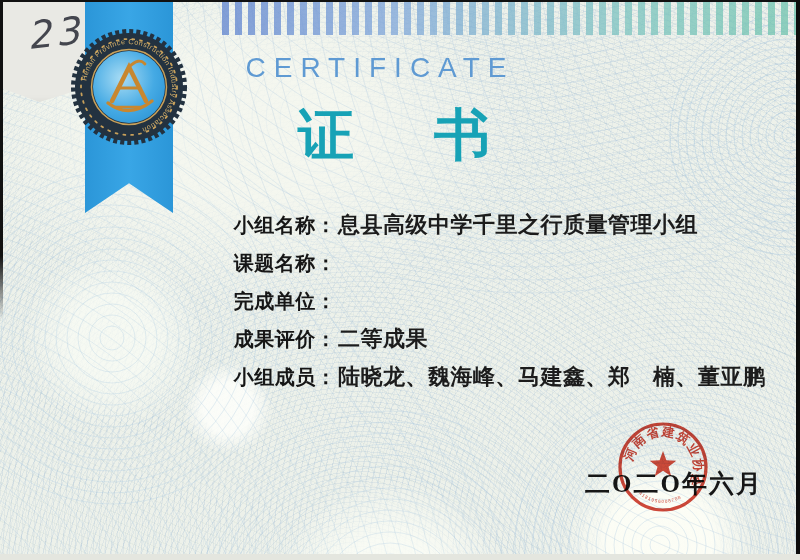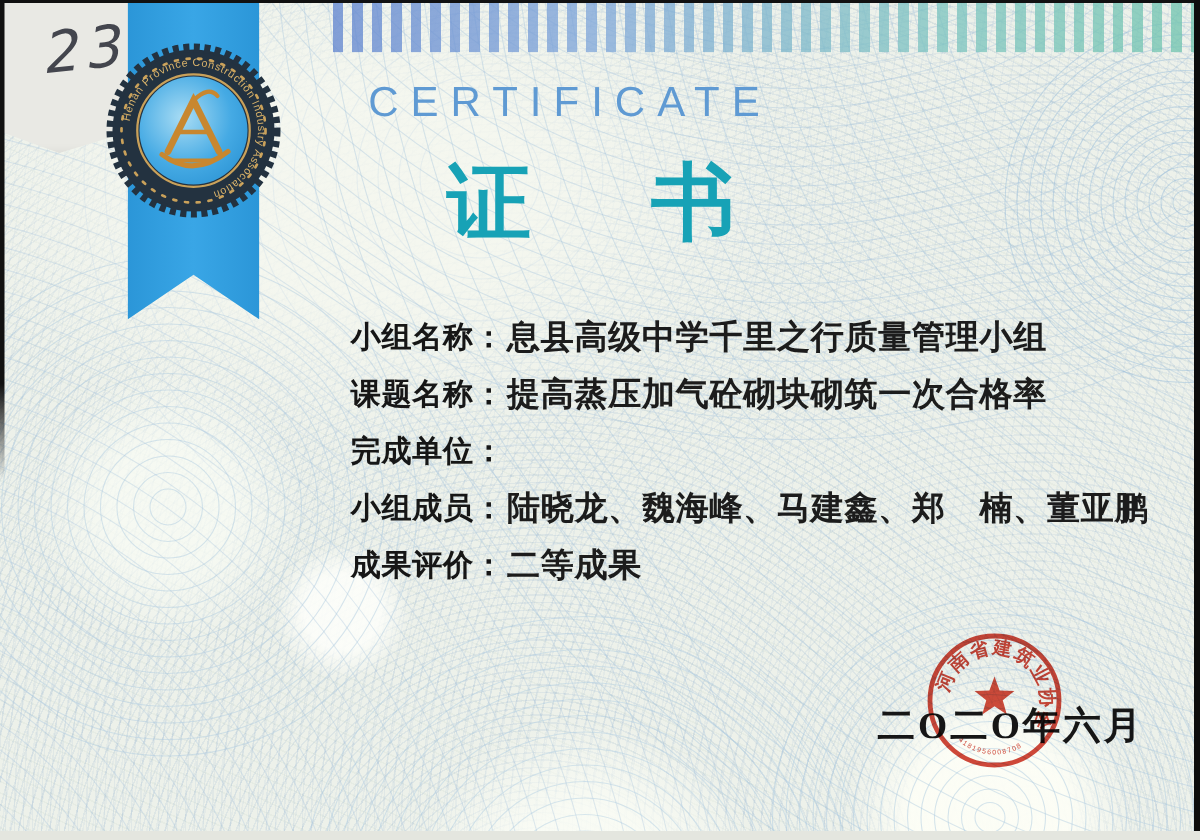"提高蒸压加气砼砌块砌筑一次合格率" span.val { html: <span>提高蒸压加气砼砌块砌筑一次合格率</span> -> none }
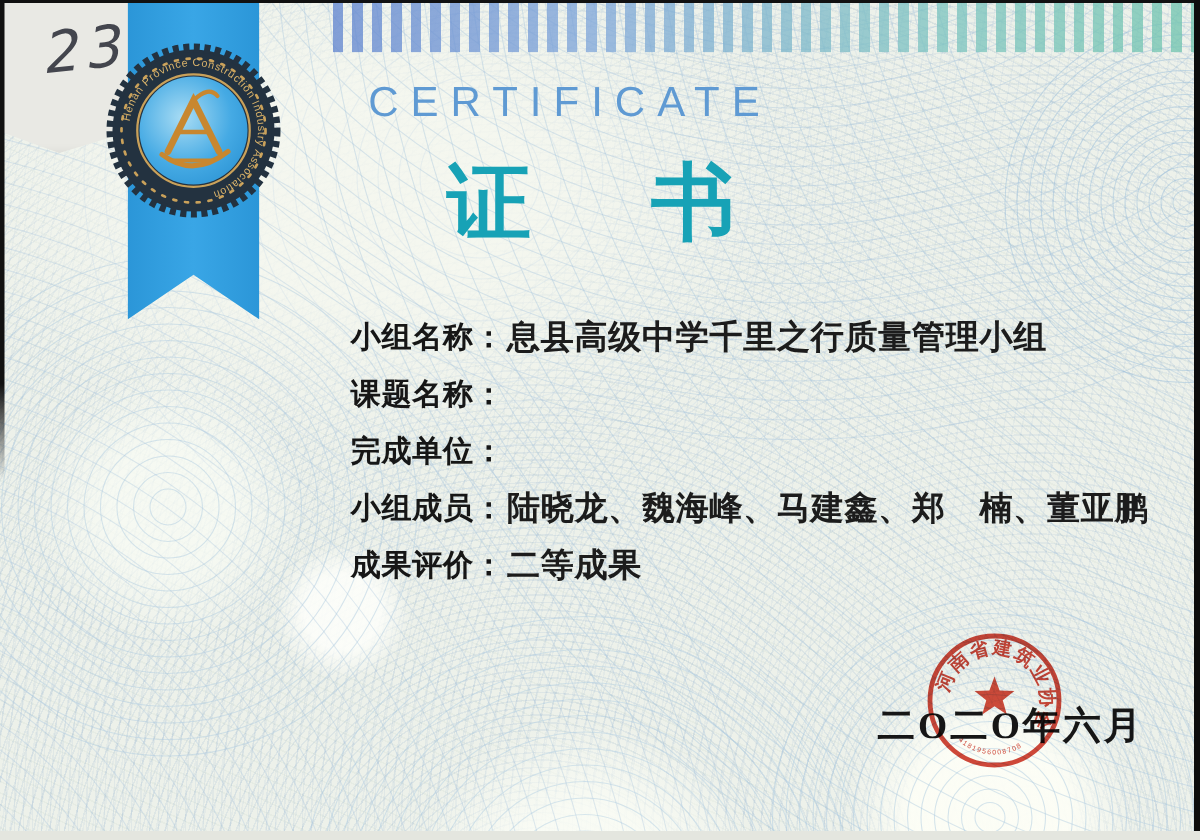"小组成员：" div.row { order: before "成果评价：" -> after "成果评价：" }
